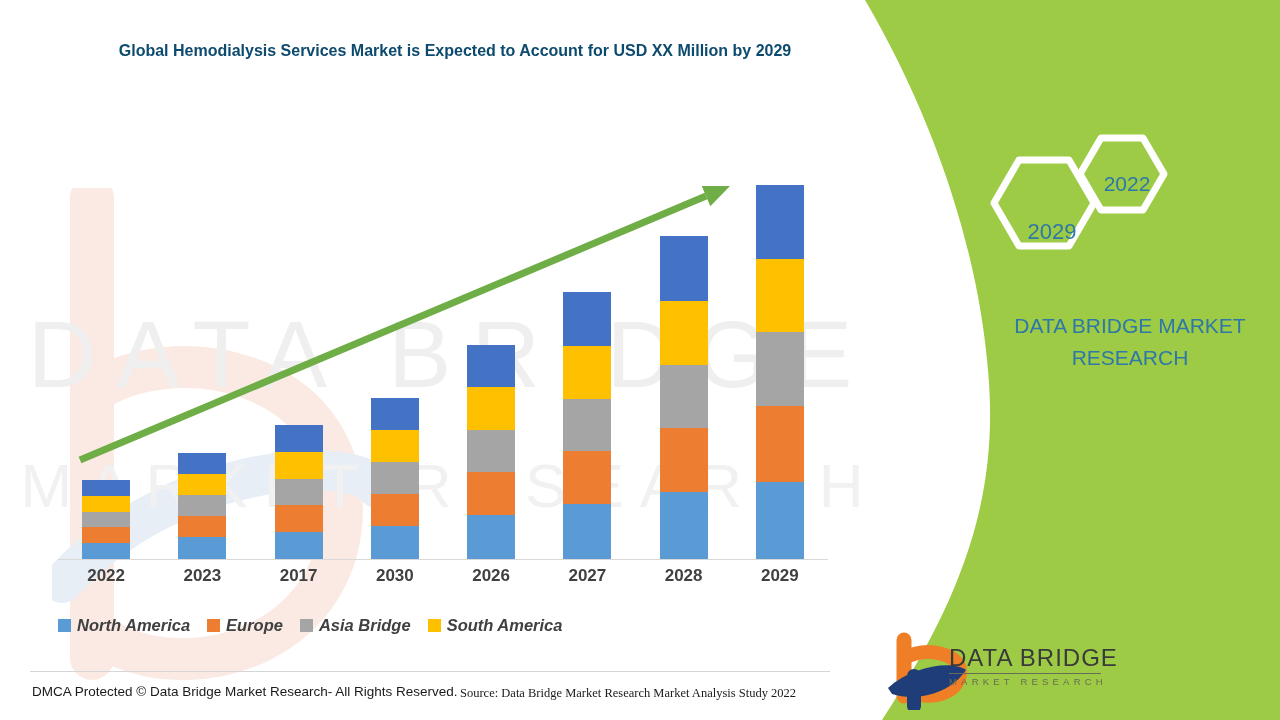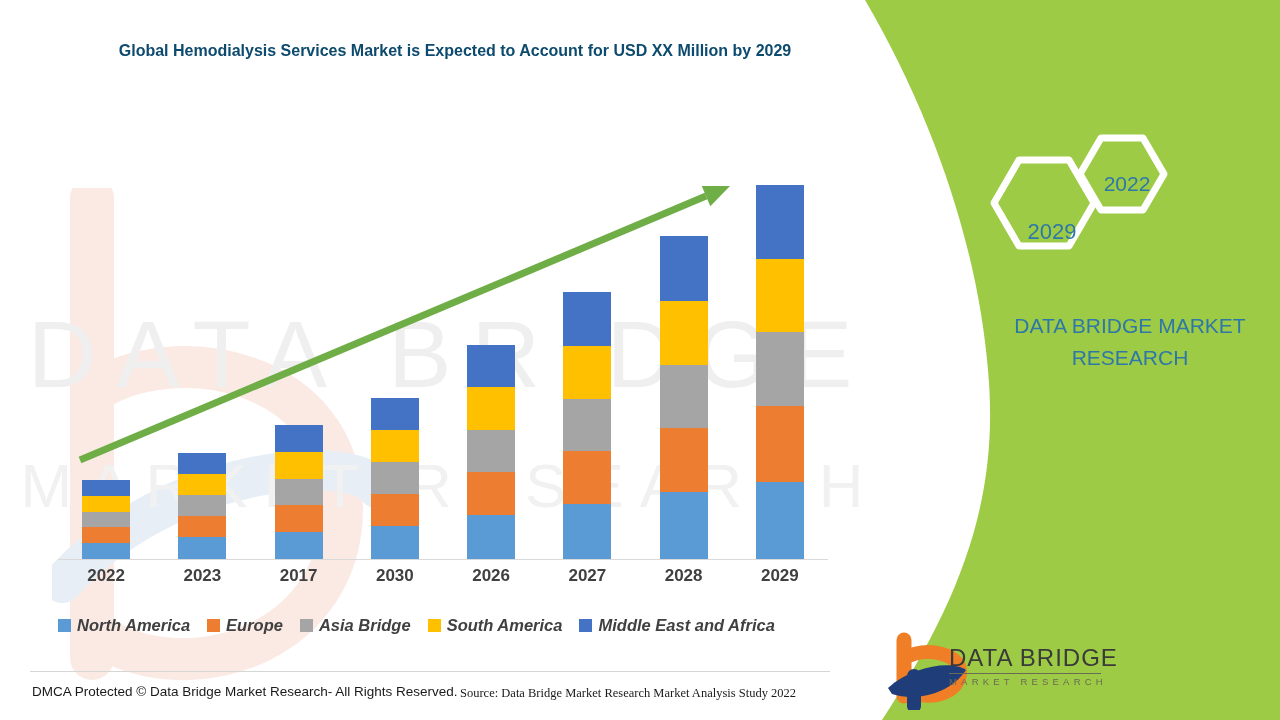"Middle East and Africa" div.legend-item { html: <div> <span></span> <span>Middle East and Africa</span> </div> -> none }
